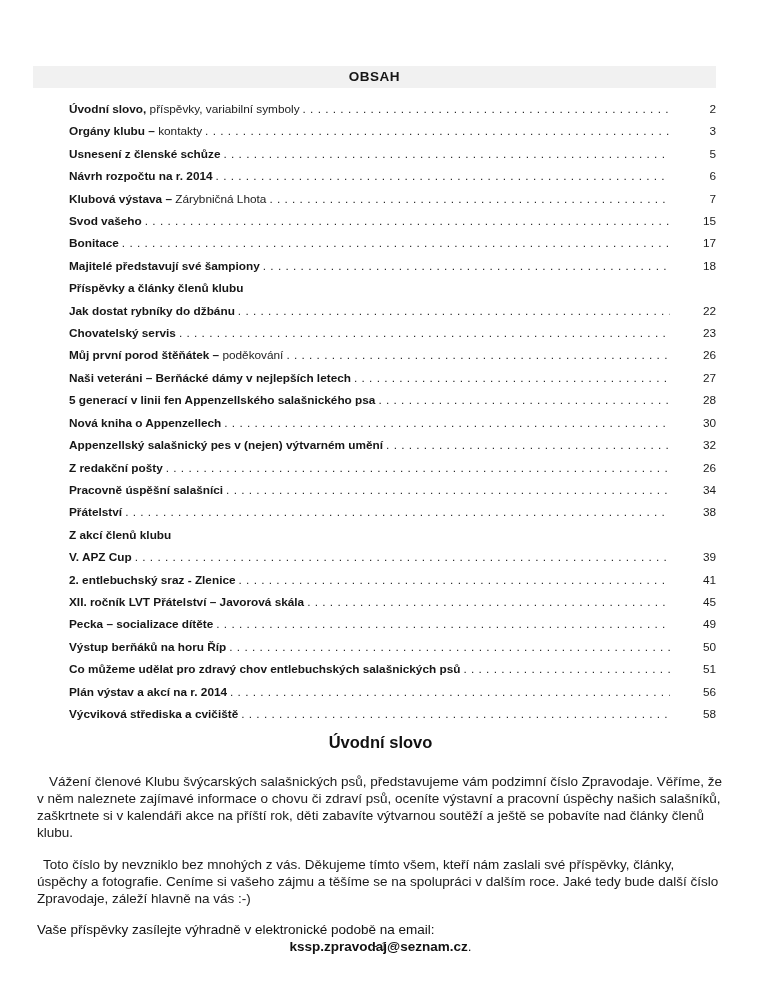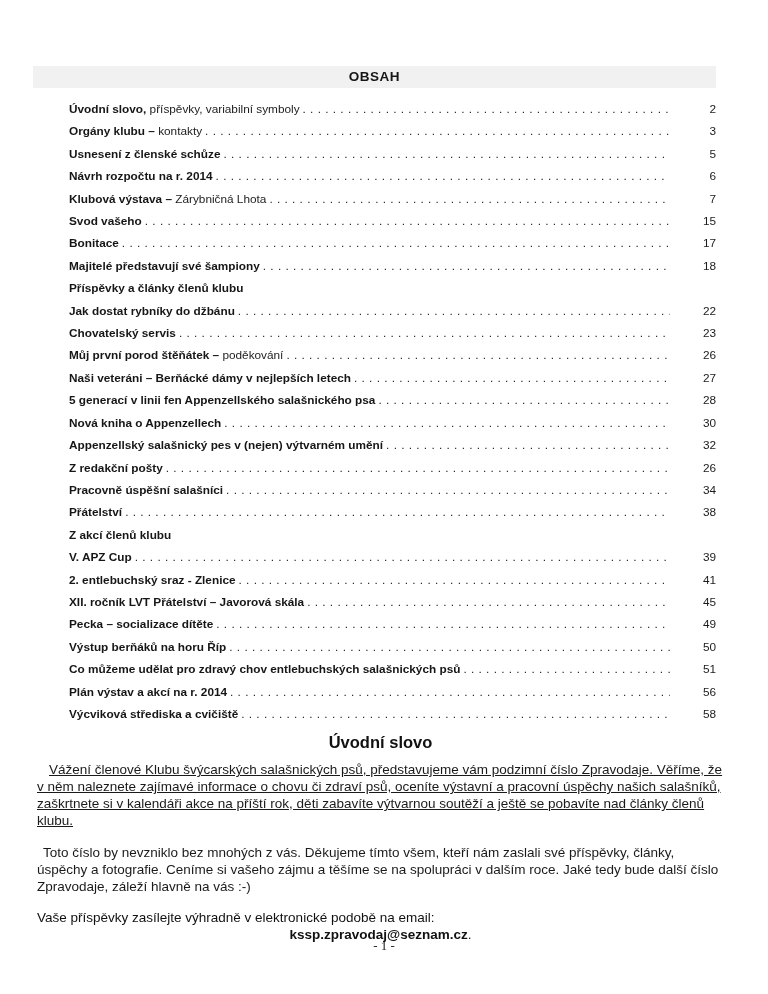"Vážení členové Klubu švýcarských" .para-1 { margin-top: 8px -> 20px; text-decoration: underline -> none }
